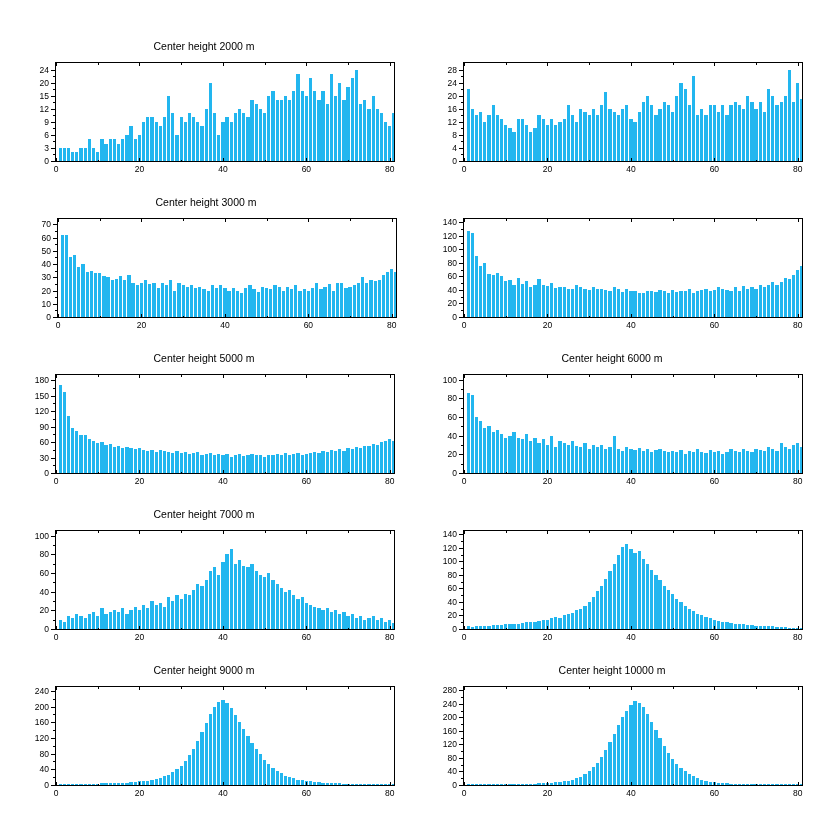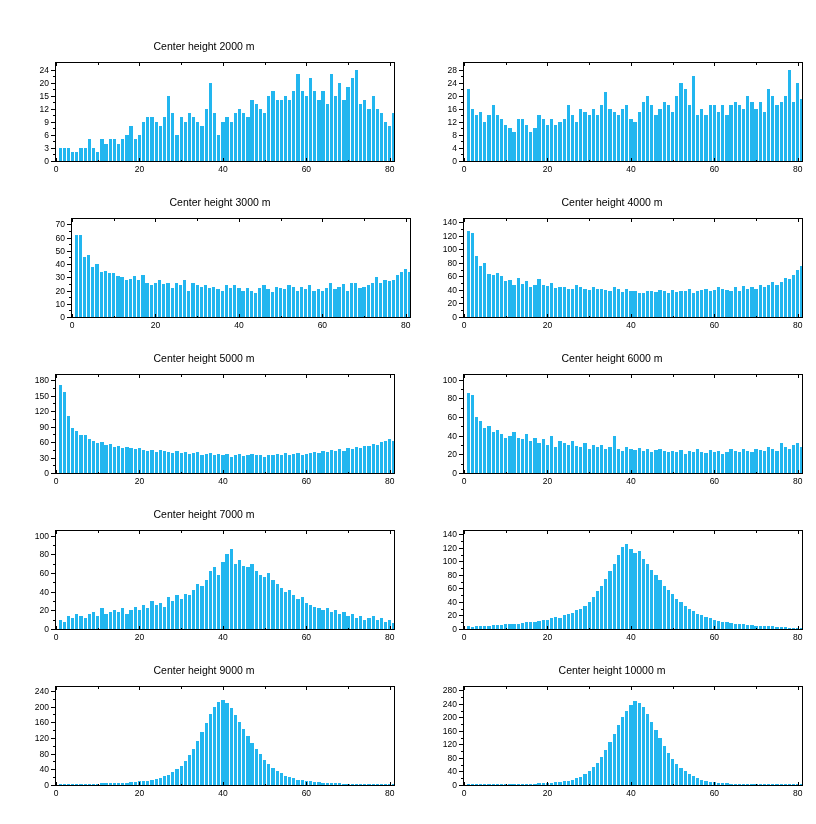"Center height 3000 m" div.panel { left: 16px -> 2px }
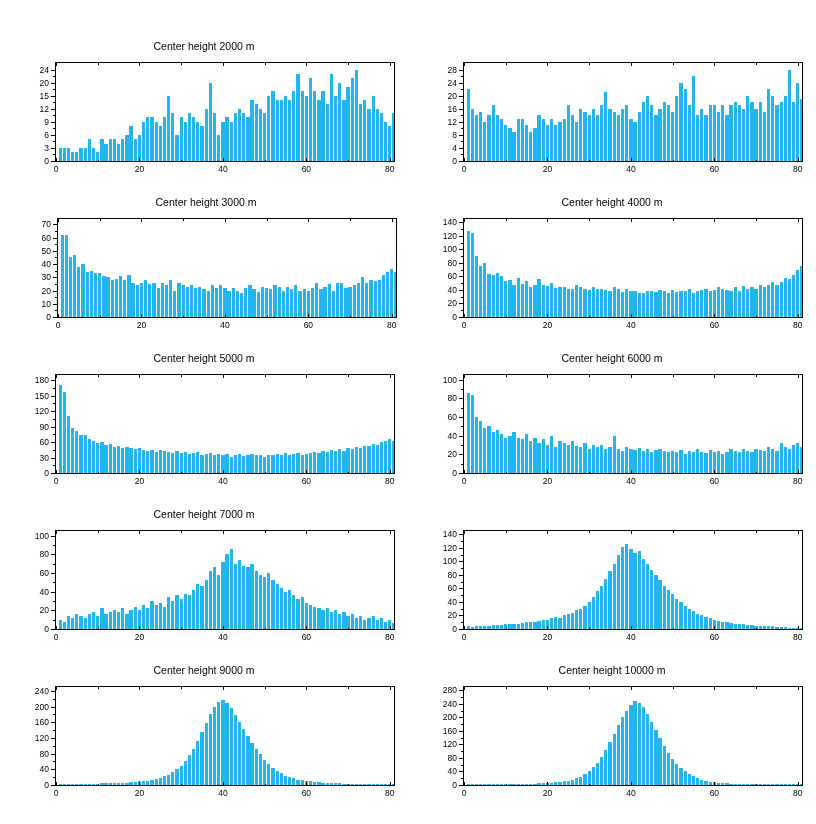"Center height 4000 m" div.panel-title { html: <div>Center height 4000 m</div> -> none }
